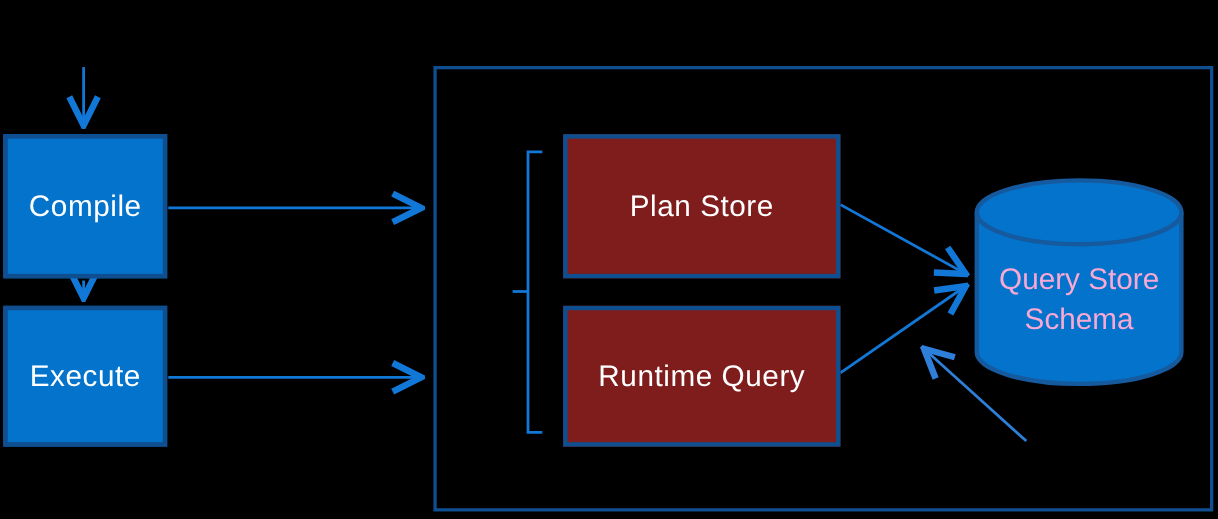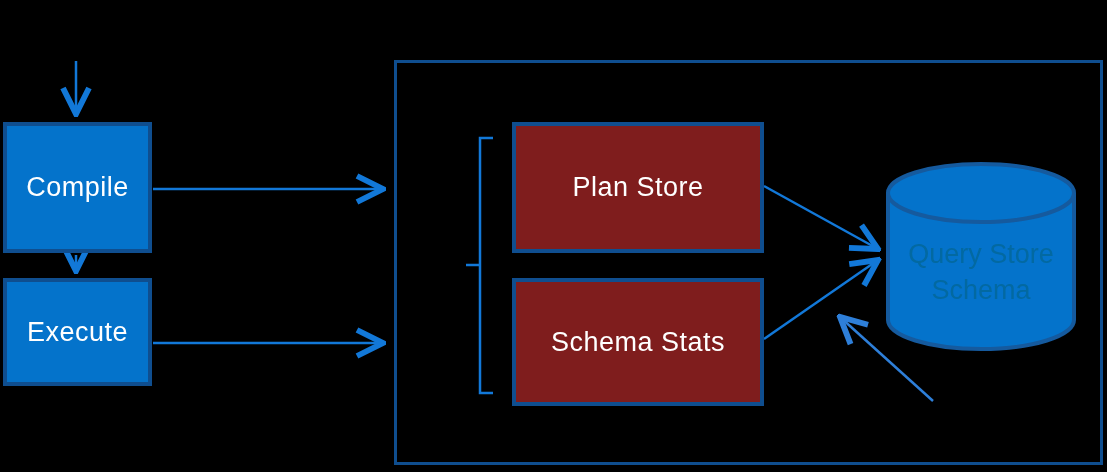"Query Store Schema" #schema-label { color: #0369a1 -> #f9a8d4 }
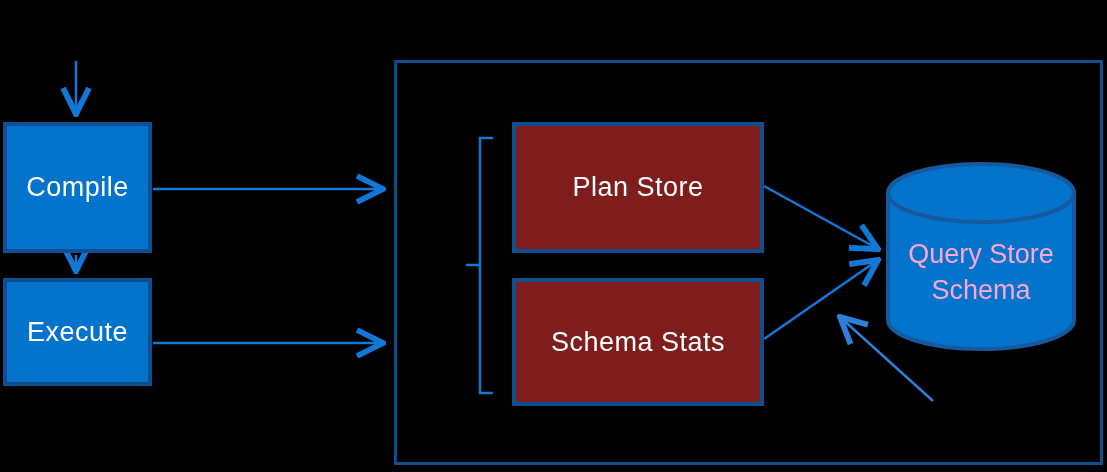"Execute" #execute-box { height: 108px -> 128px }
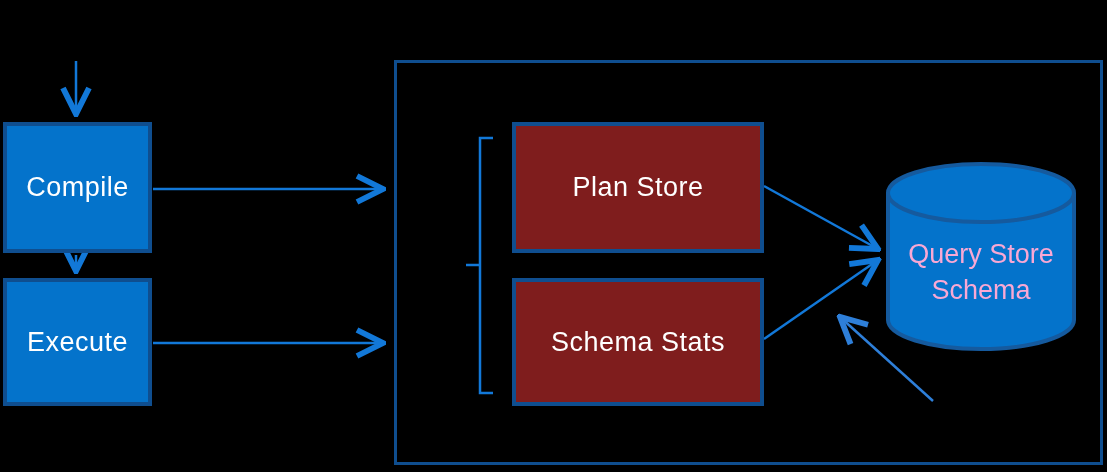"Schema Stats" span { text: Schema Stats -> Runtime Query }
